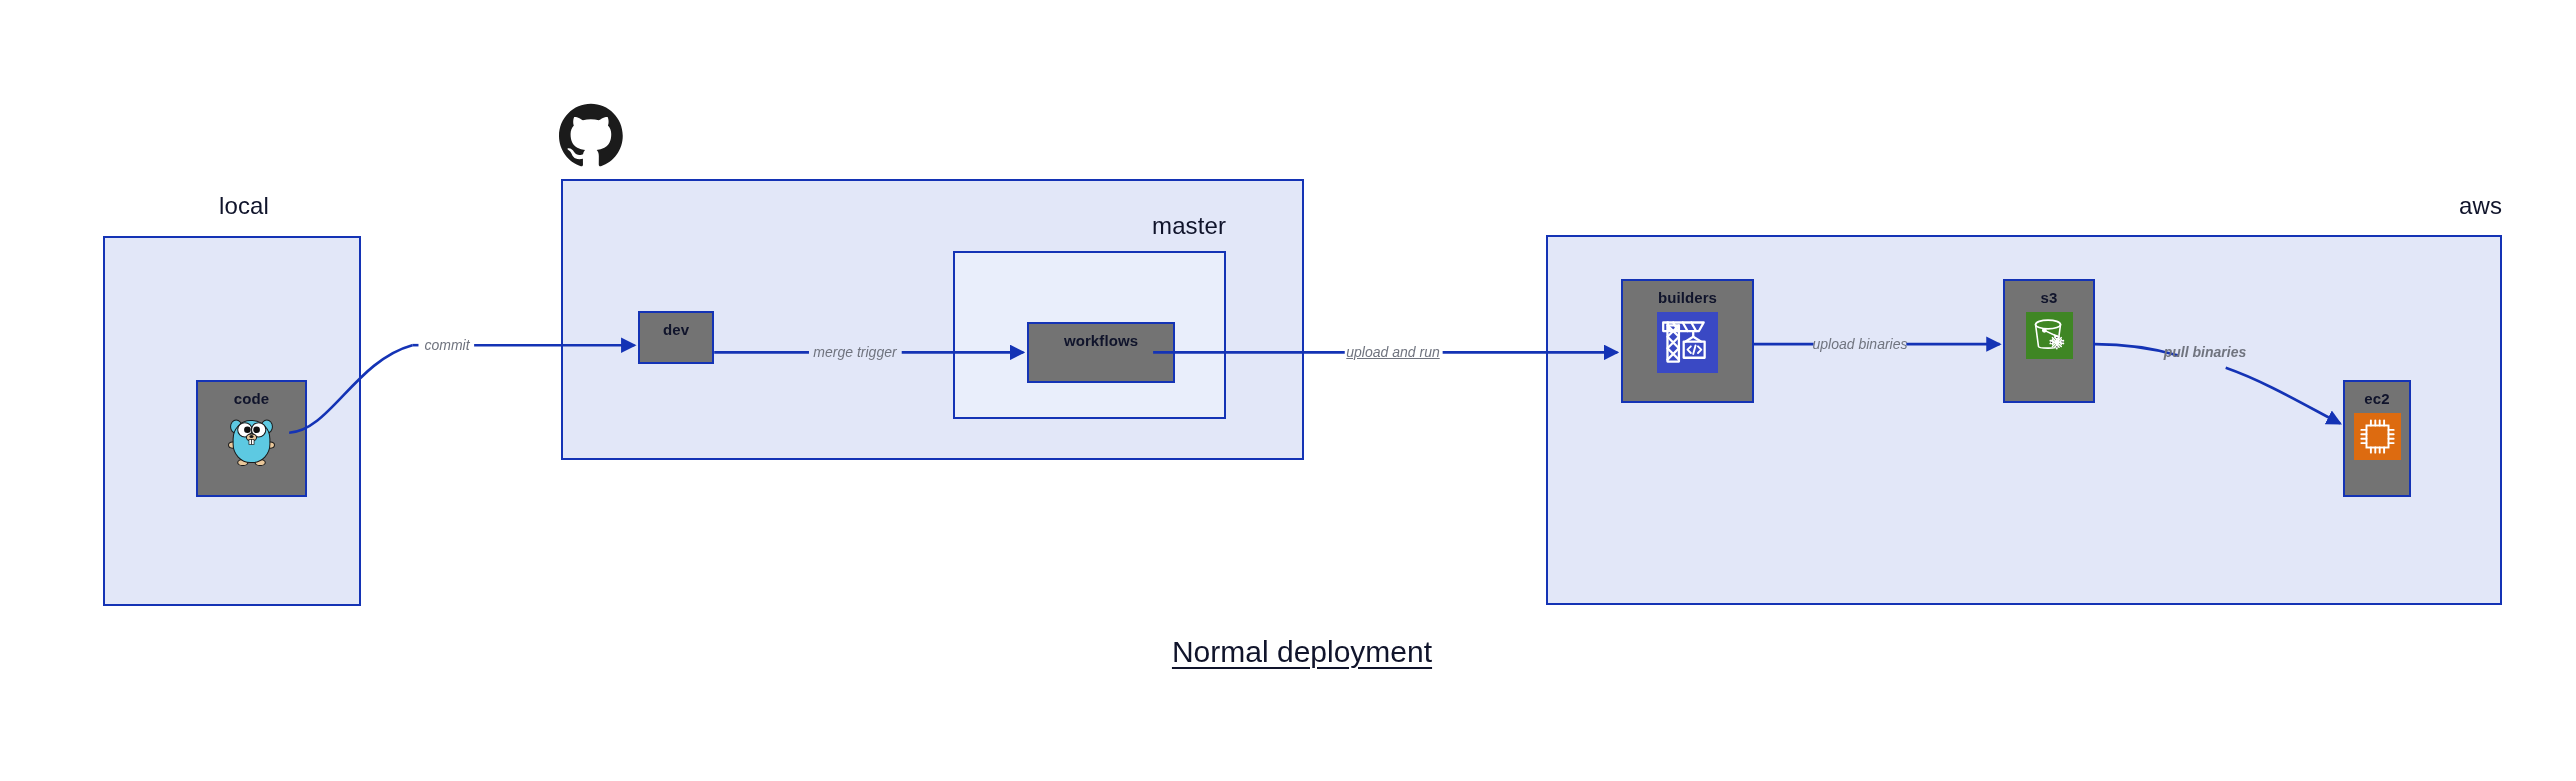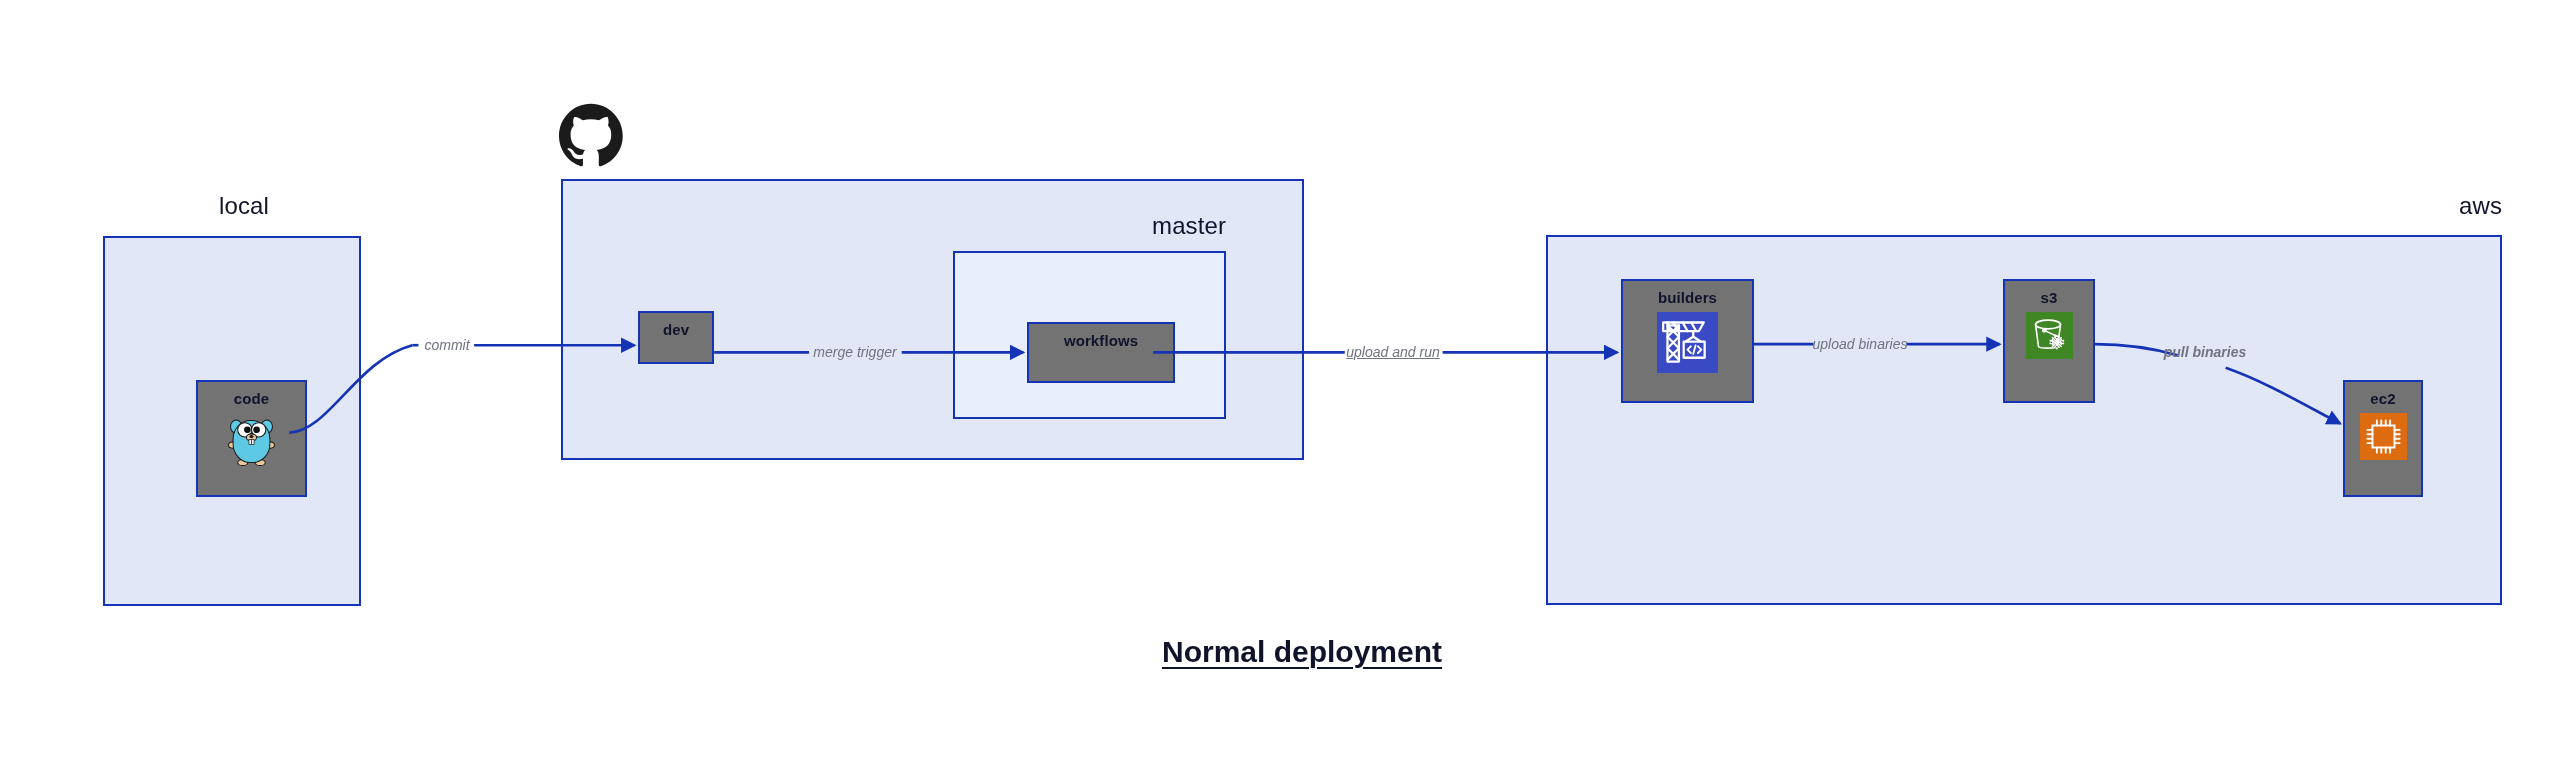"ec2" div.node { width: 80px -> 68px }
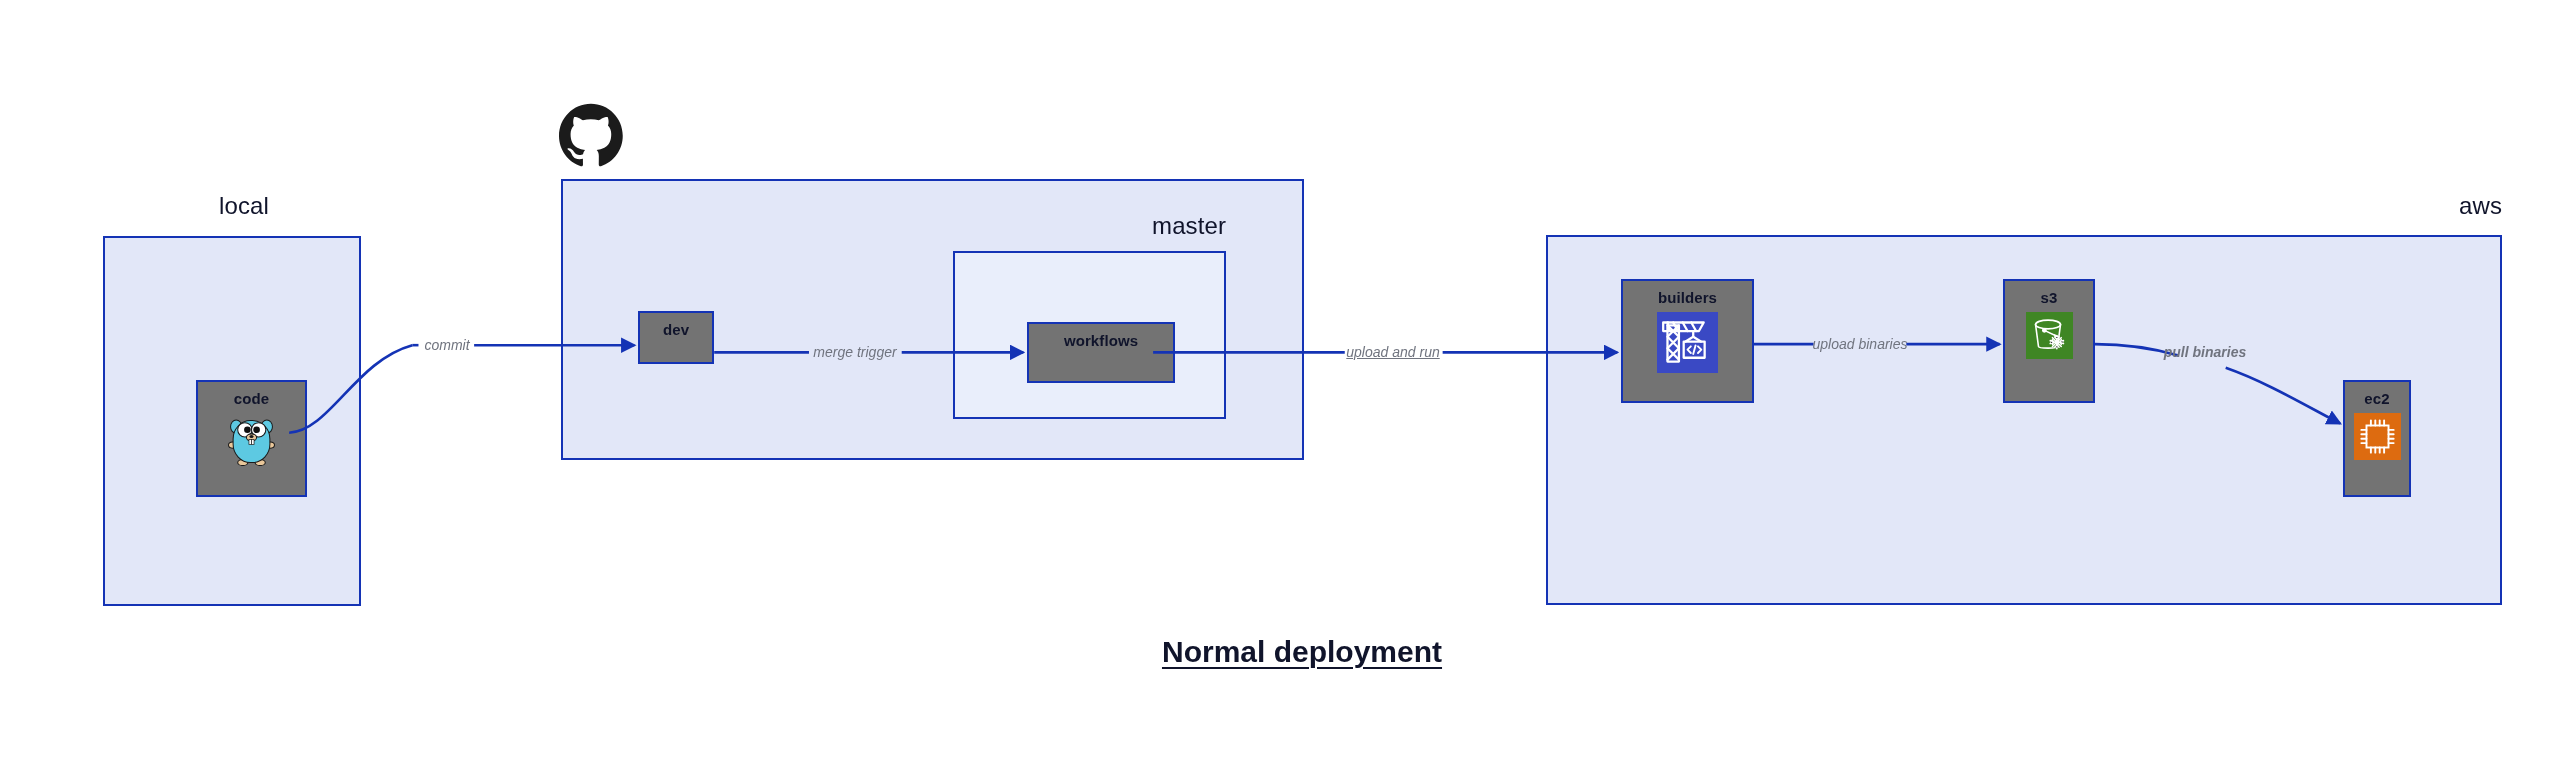"Normal deployment" .diagram-title { font-weight: 700 -> 400 }
